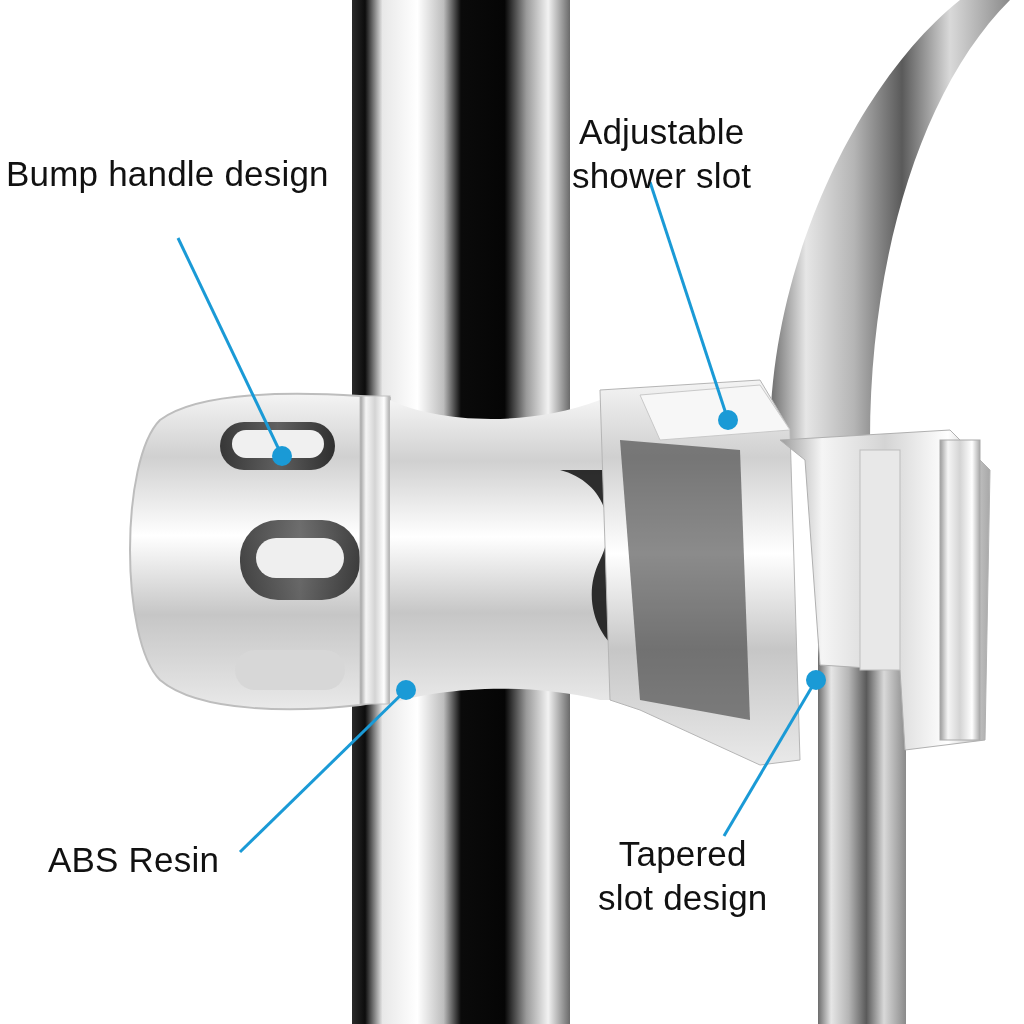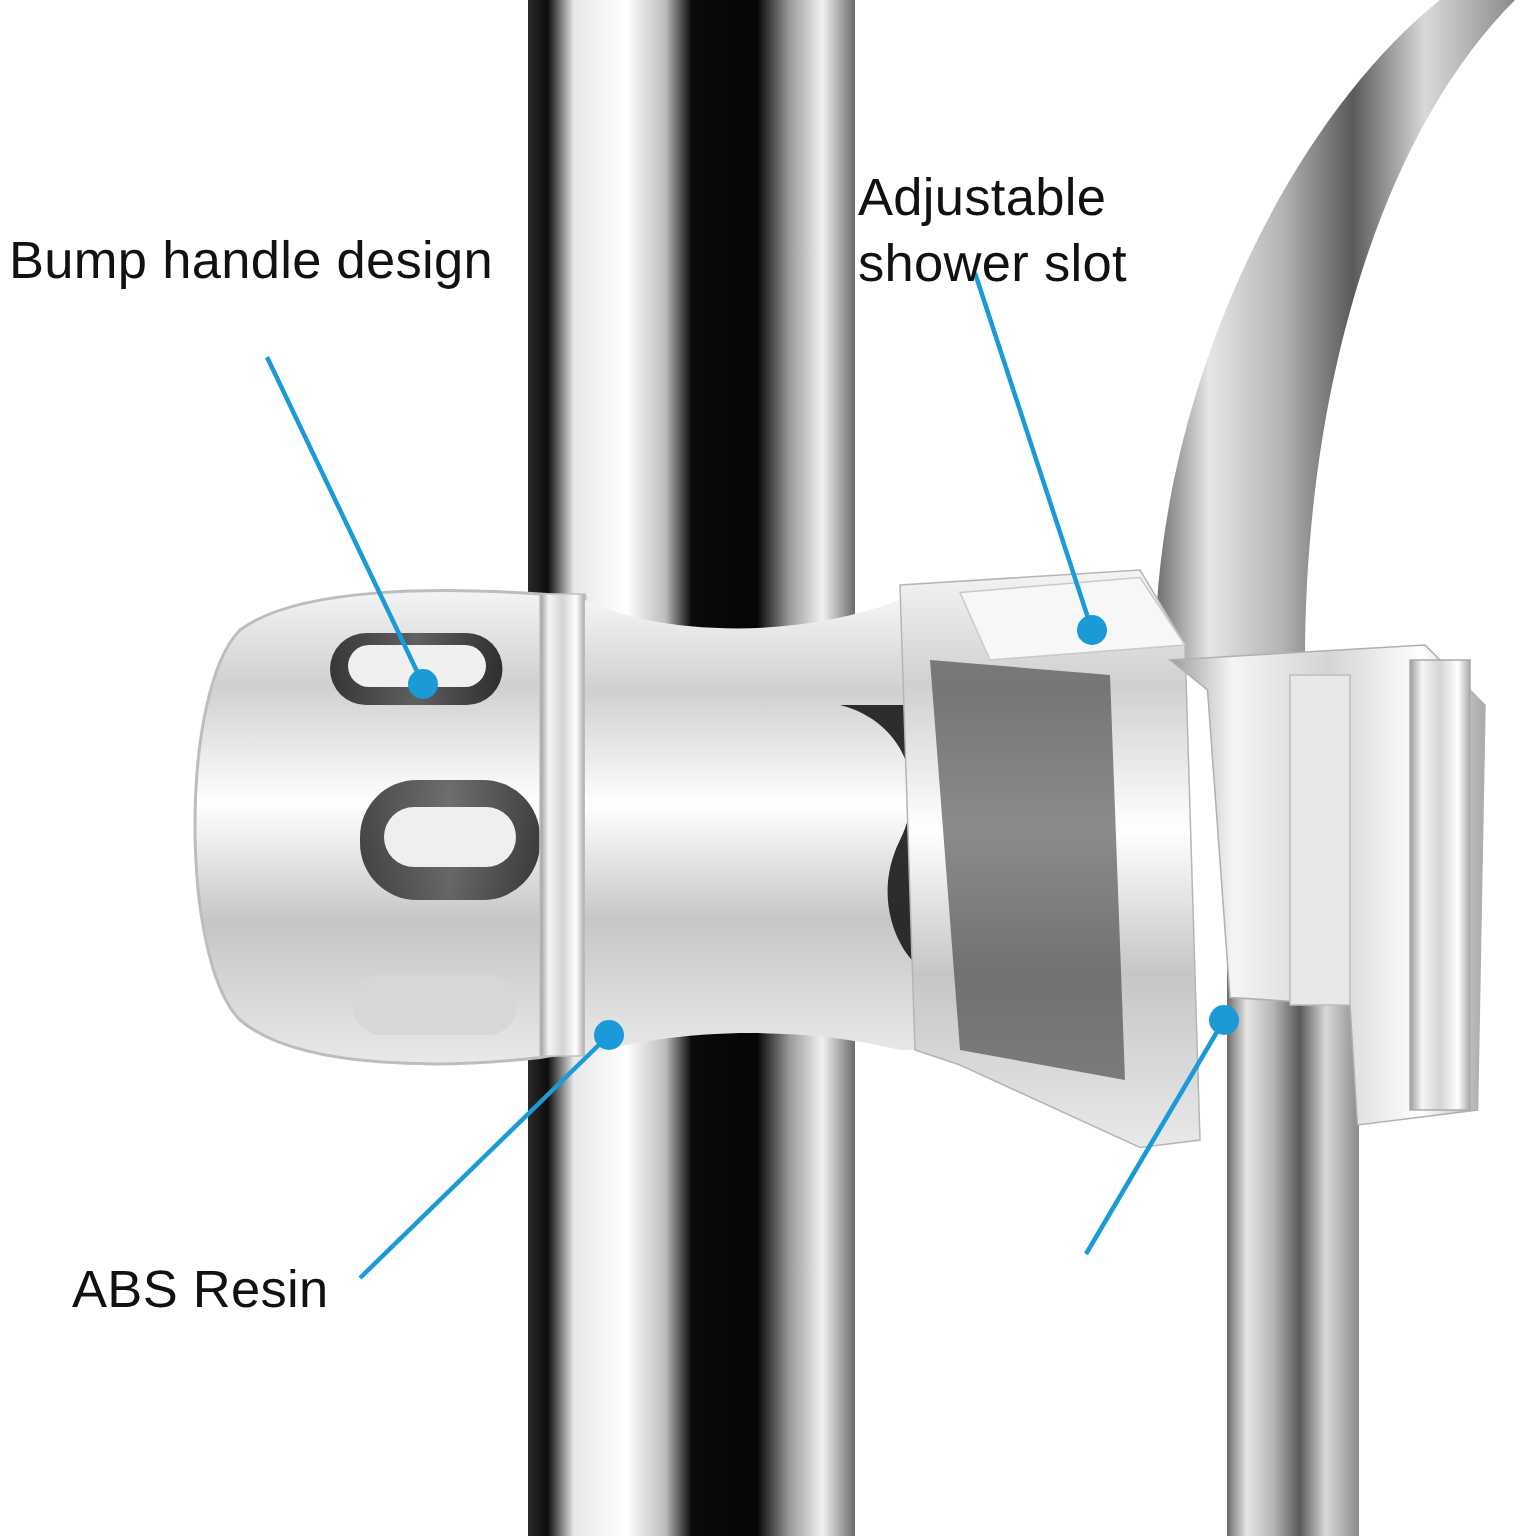"Adjustable" .callout .line { text-align: none -> center }
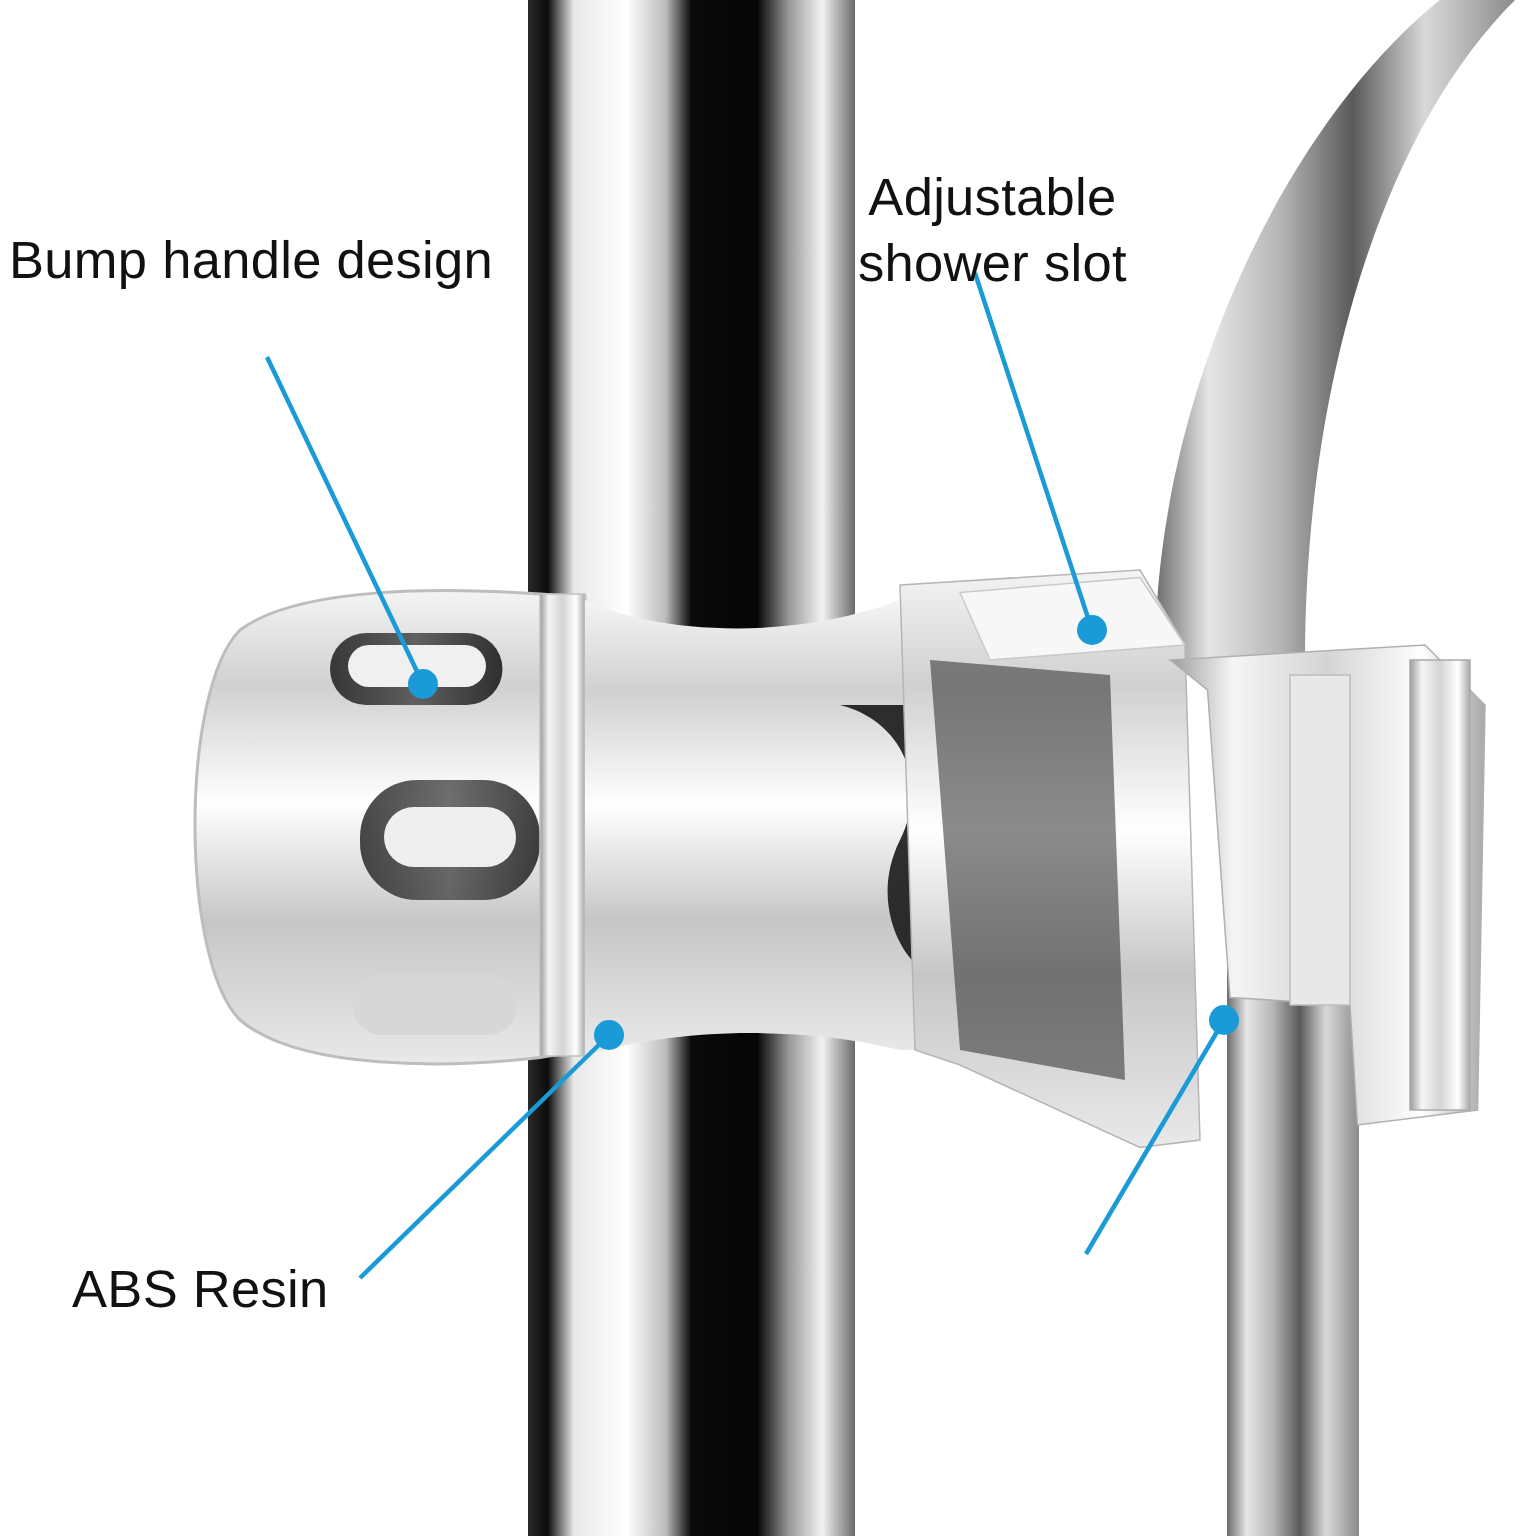"Tapered" div.callout { html: none -> <div> <span>Tapered</span> <span>slot design</span> </div> }
